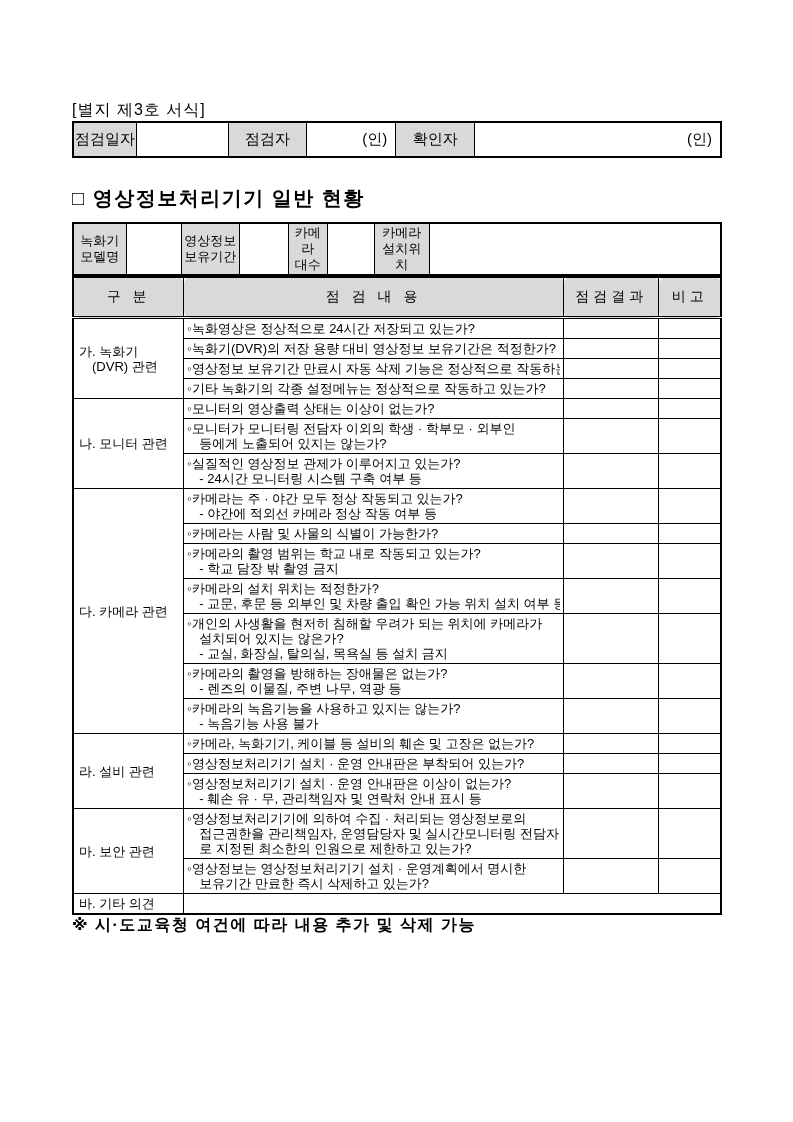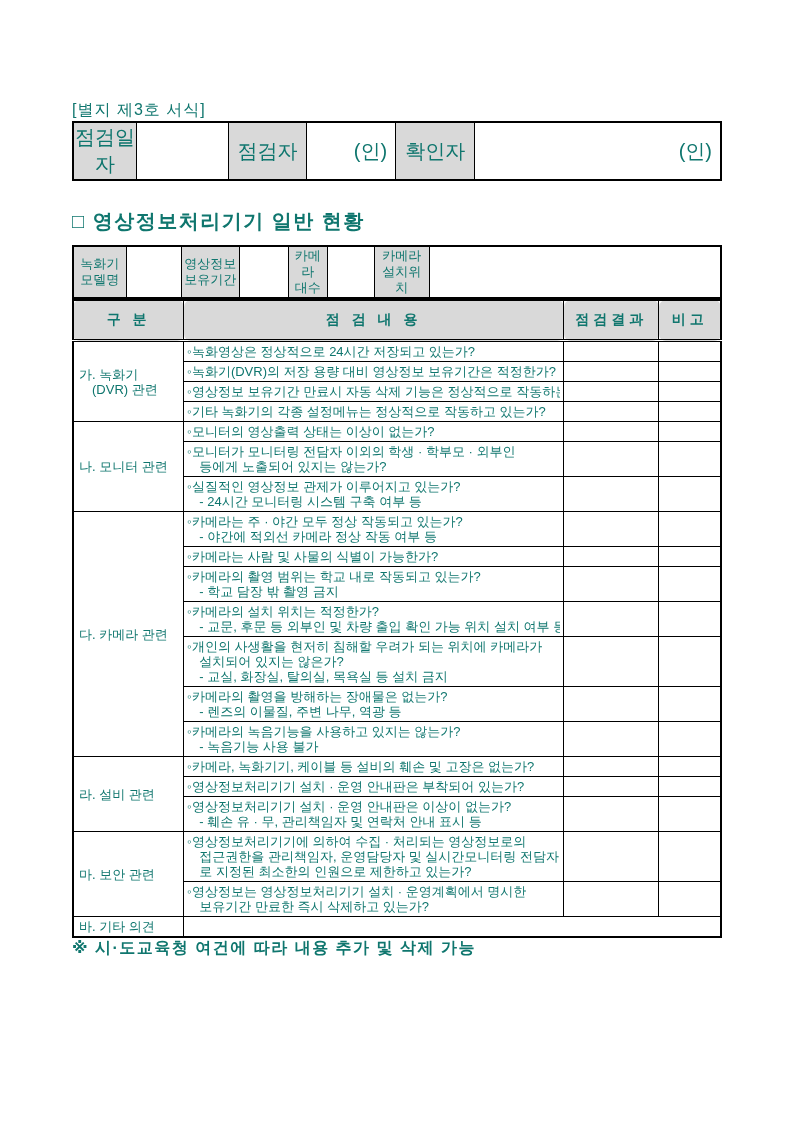"[별지 제3호 서식]" .page { color: #0f766e -> #000000 }
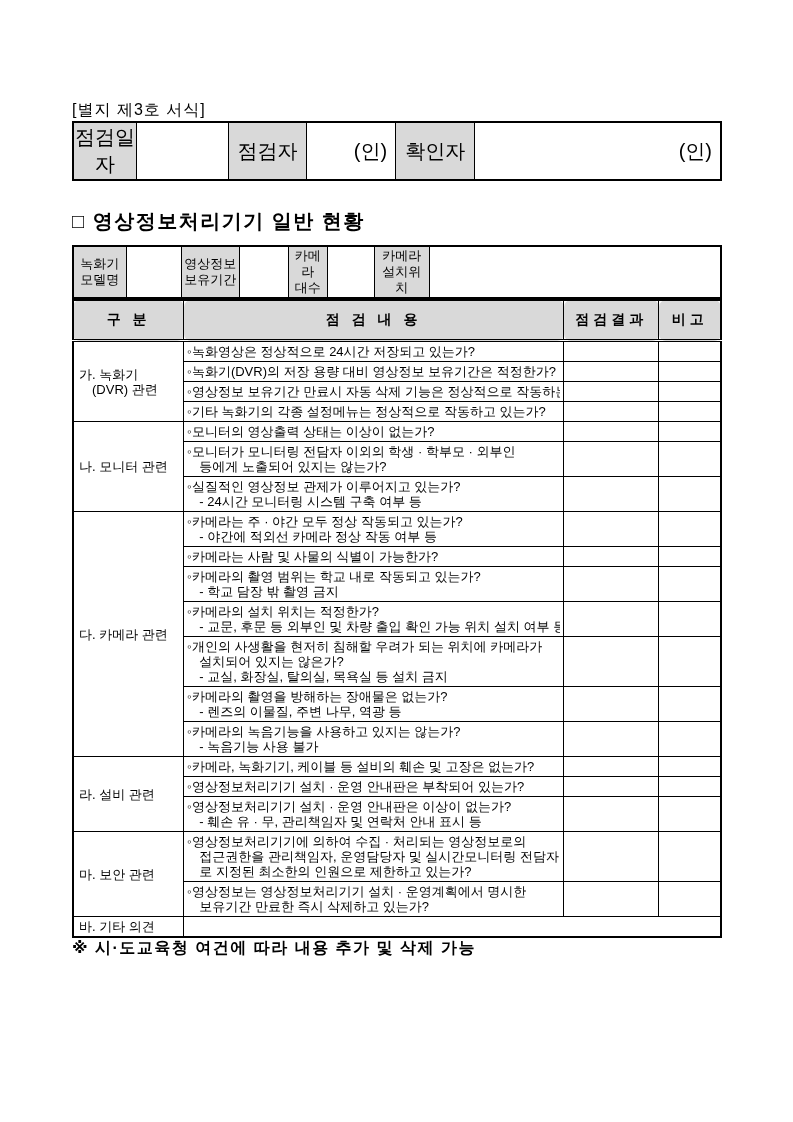"점검일자" .sign-table { font-size: 20px -> 15px }
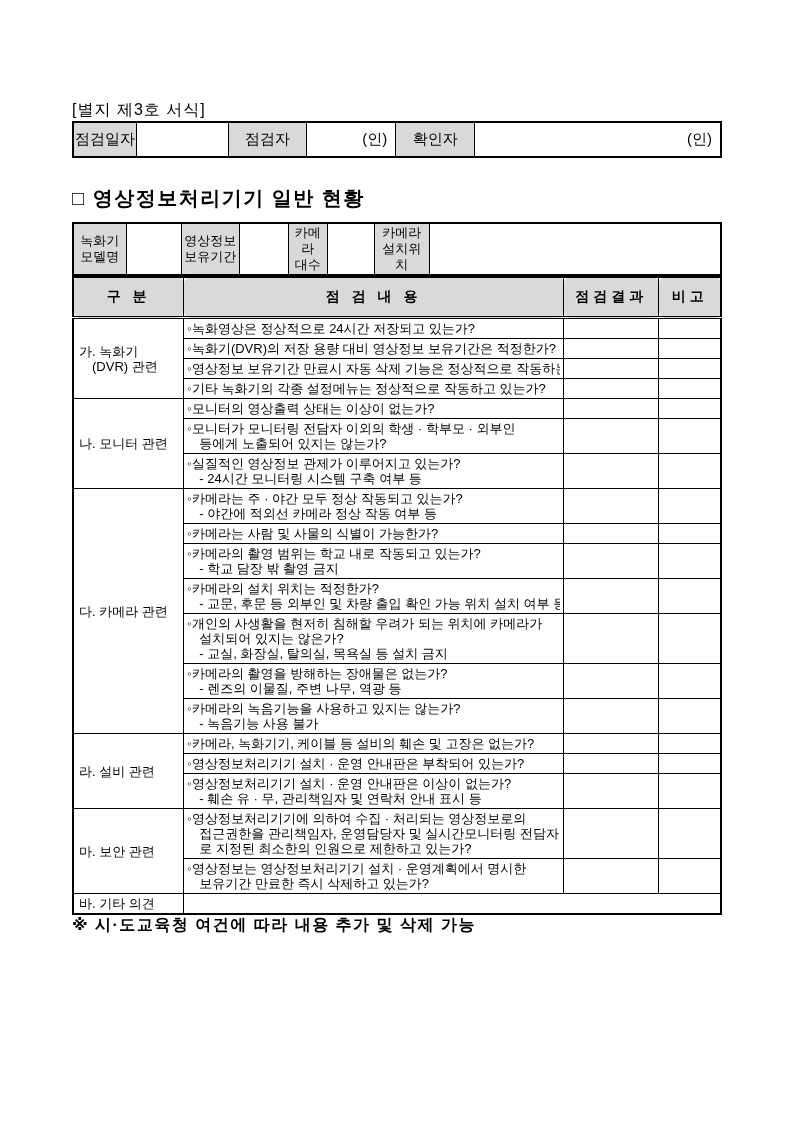"구 분" .insp-table th { font-weight: bold -> normal }
